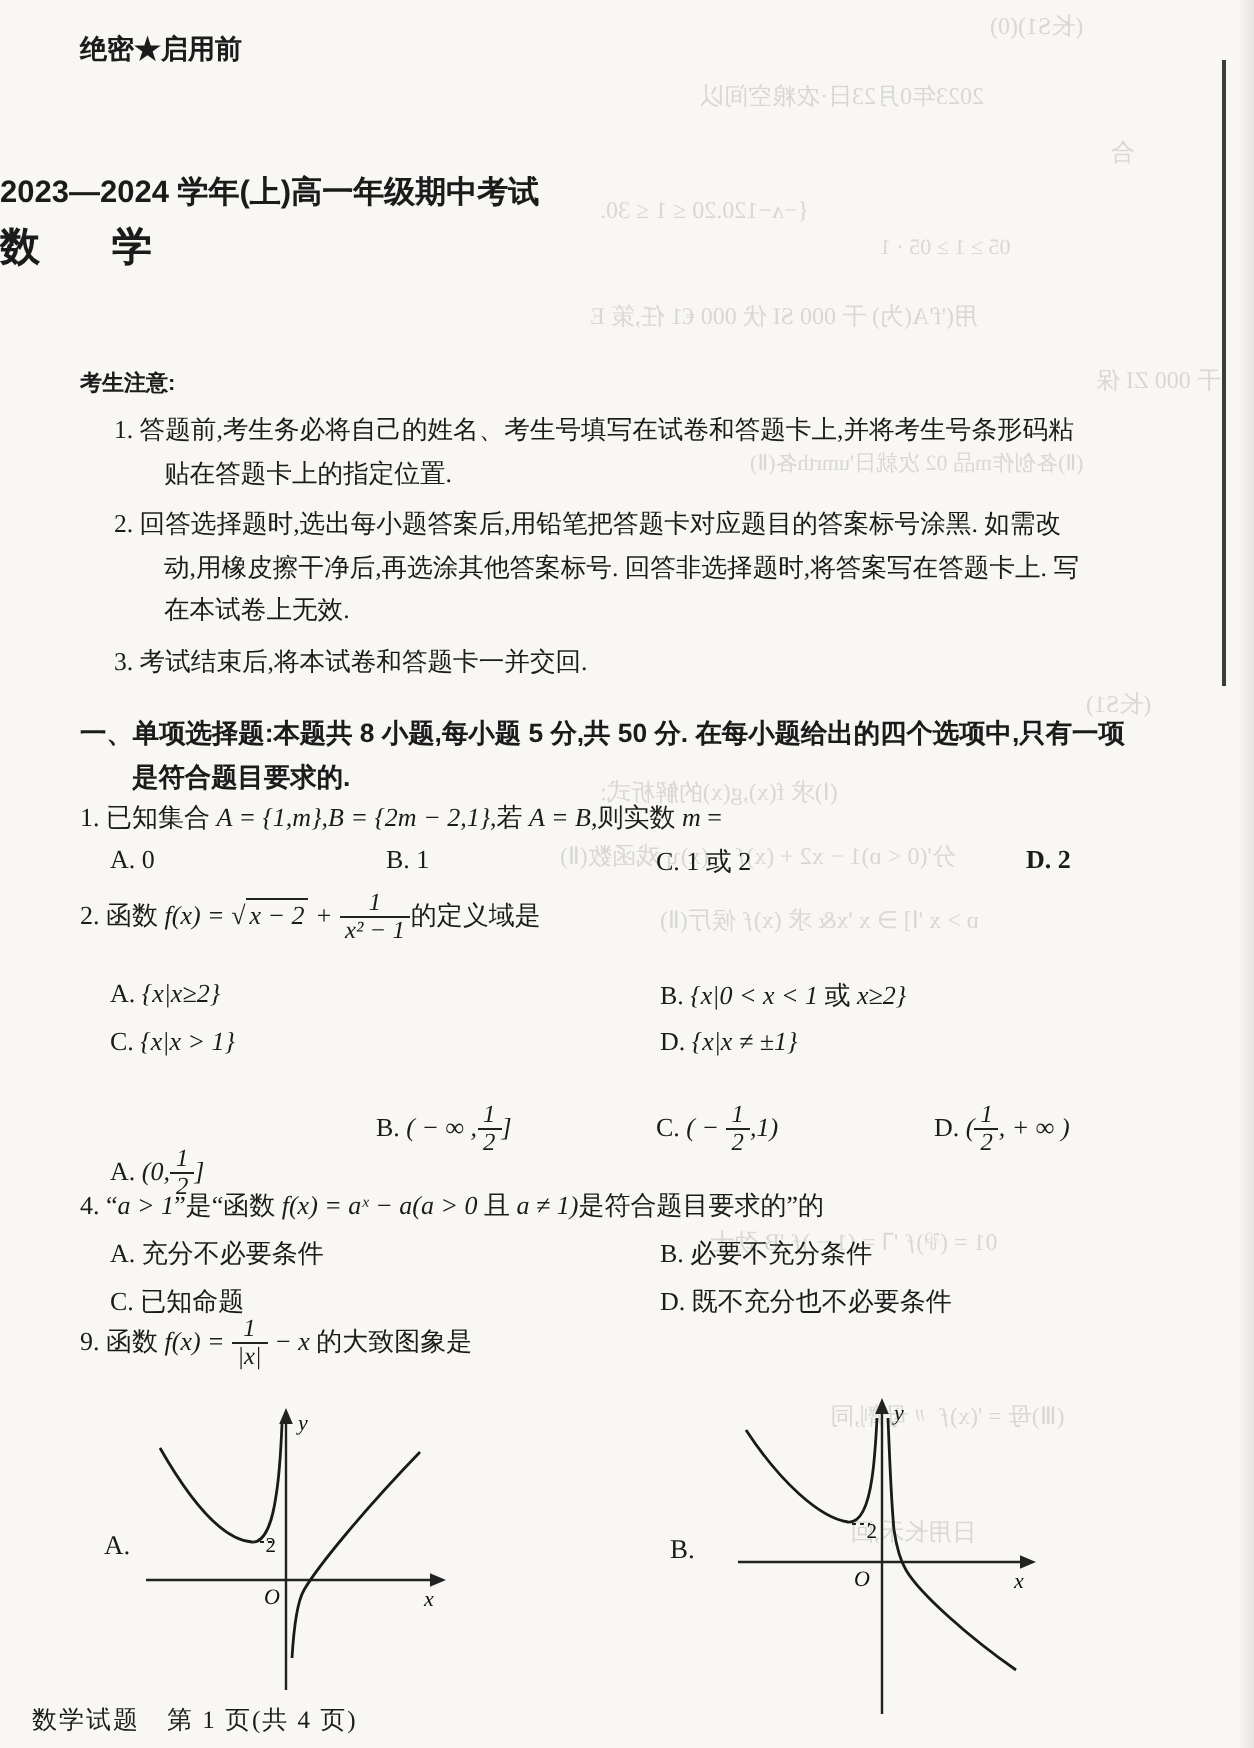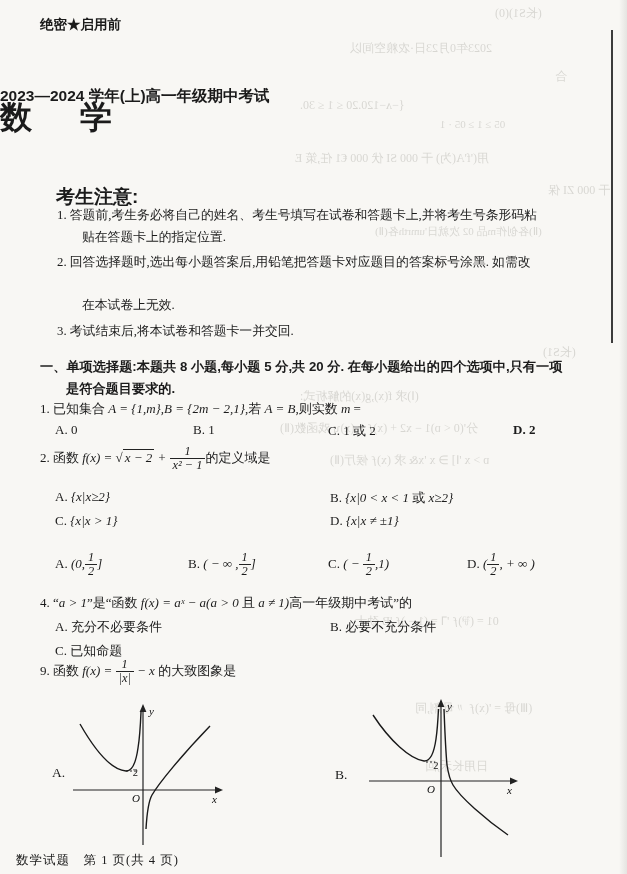"数 学" div.abs { font-size: 32px -> 20px; top: 96px -> 110px }
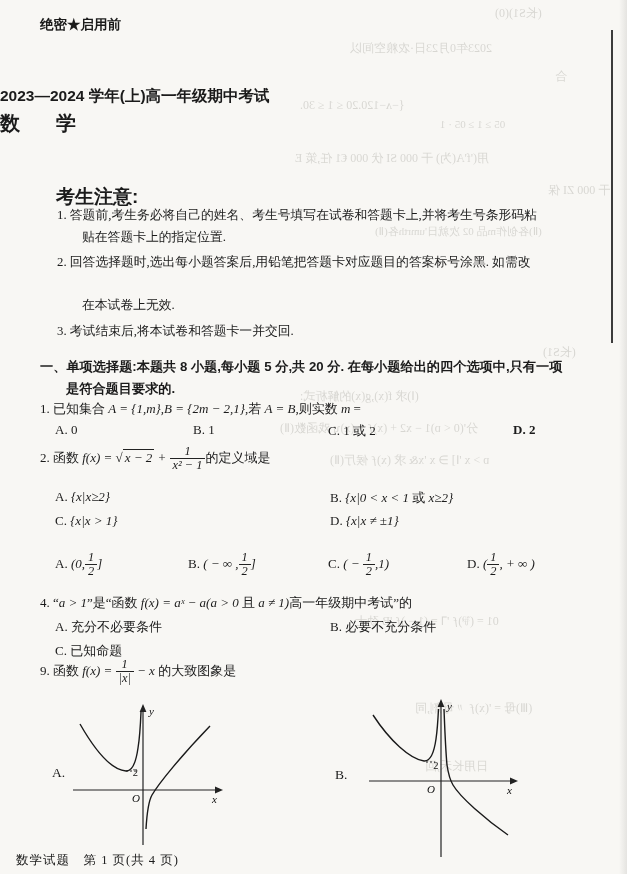"考生注意:" div.abs { font-size: 19px -> 11px; left: 56px -> 40px }
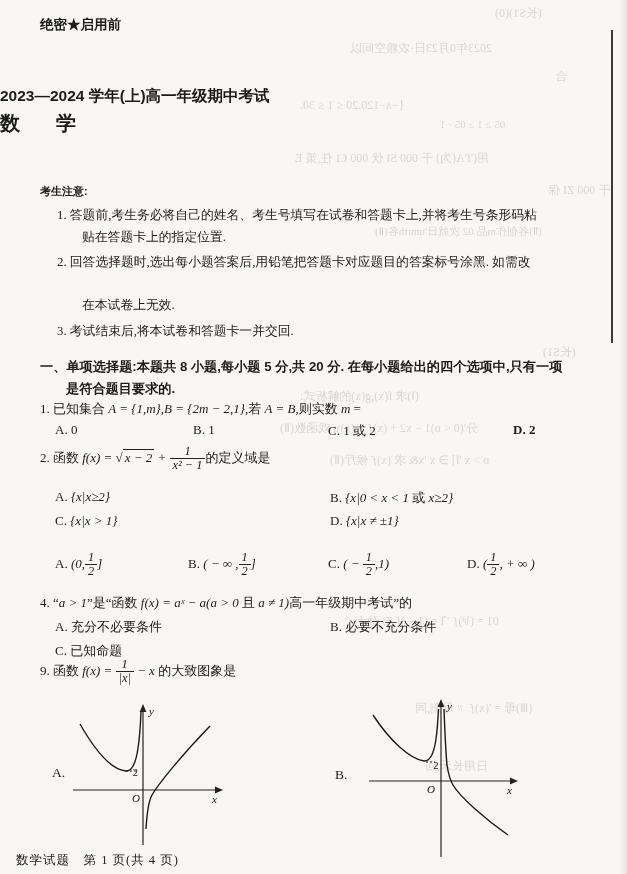"动,用橡皮擦干净后,再选涂其他答案标号. 回答非选择题时,将答案写在答题卡上." span.cn { html: none -> <span>动,用橡皮擦干净后,再选涂其他答案标号. 回答非选择题时,将答案写在答题卡上. 写</span> }
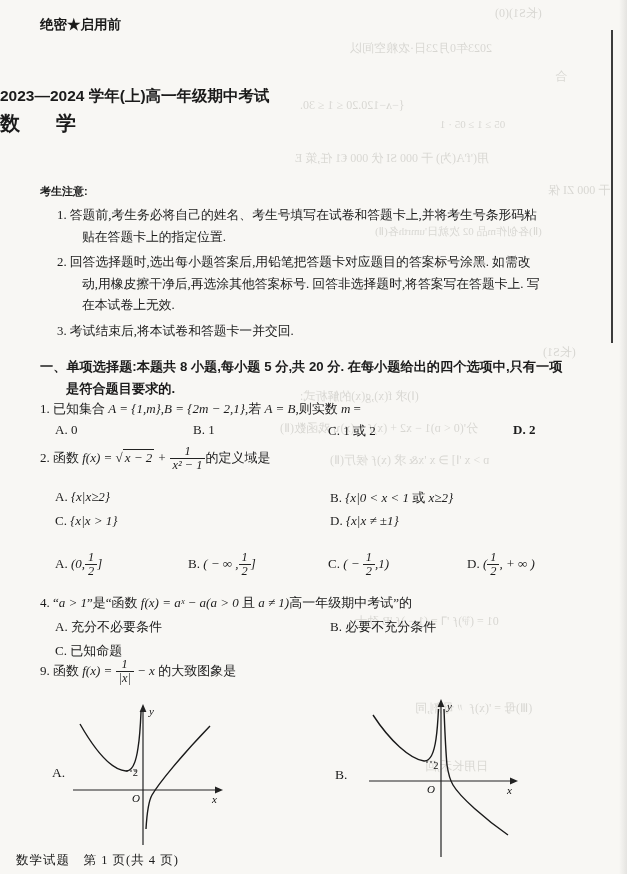"一、单项选择题:本题共 8 小题,每小题 5 分,共" span.cn { text: 20 -> 50 }
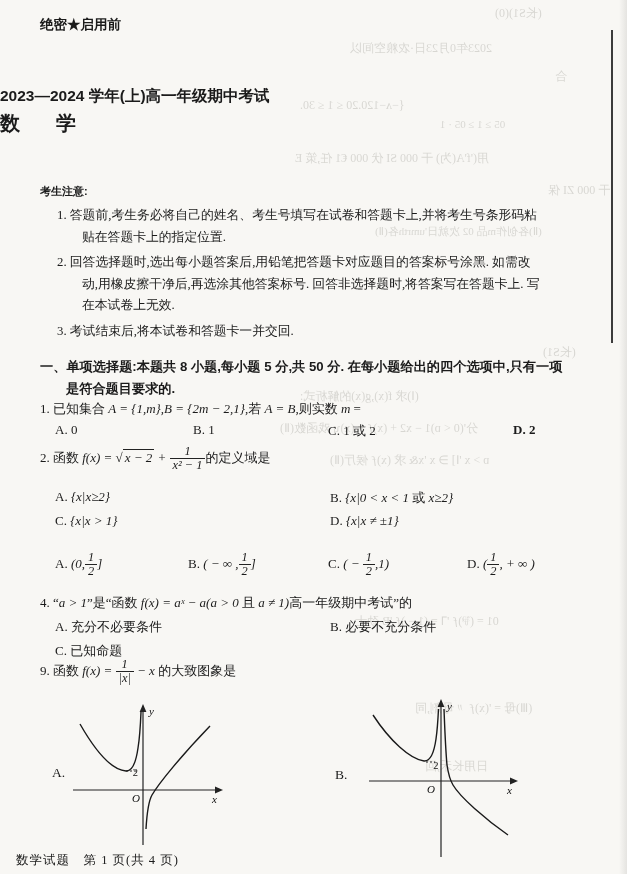"A. (0," span.opt { top: 551px -> 573px }
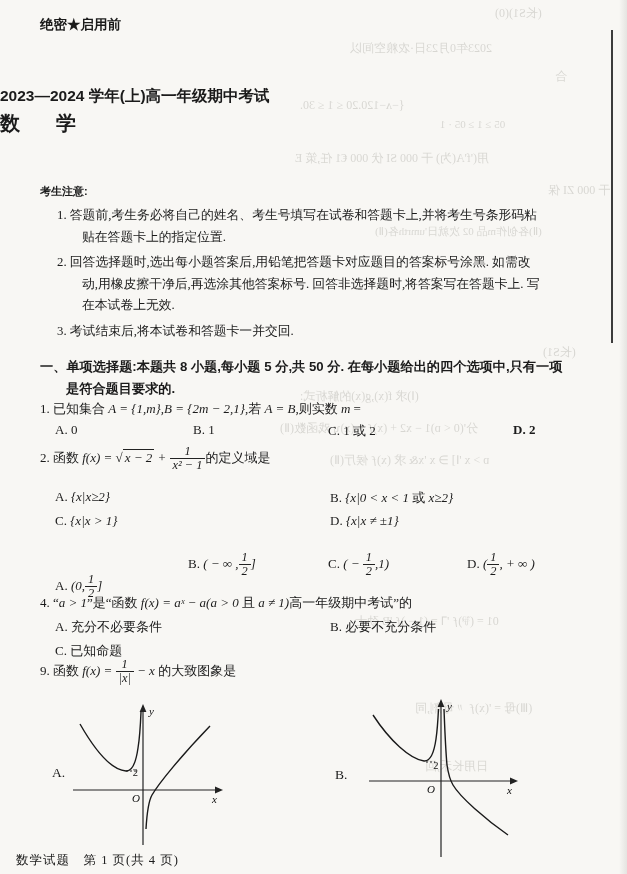"高一年级期中考试”的" span.cn { text: 高一年级期中考试 -> 是符合题目要求的 }
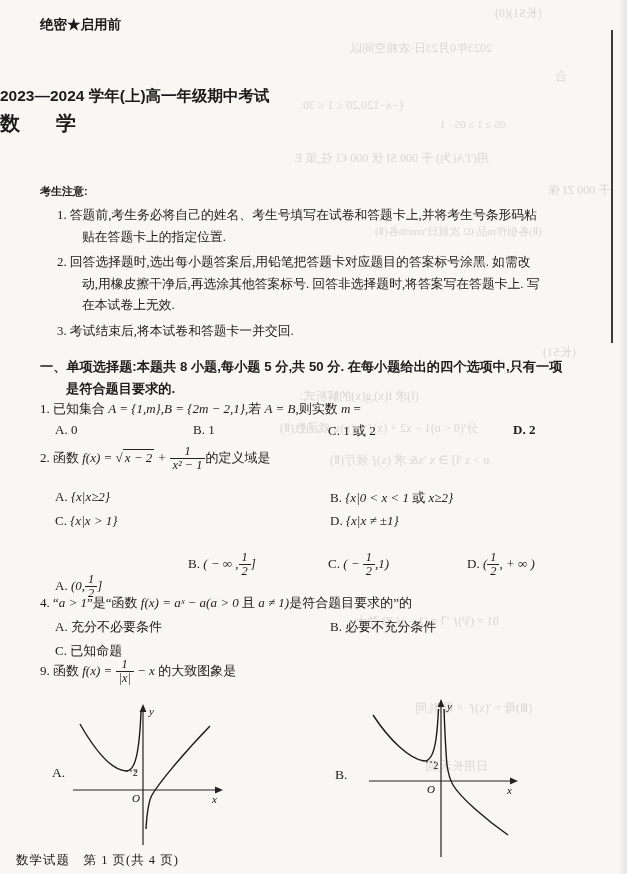"D. 既不充分也不必要条件" span.opt { html: none -> <span><span>D. 既不充分也不必要条件</span></span> }
